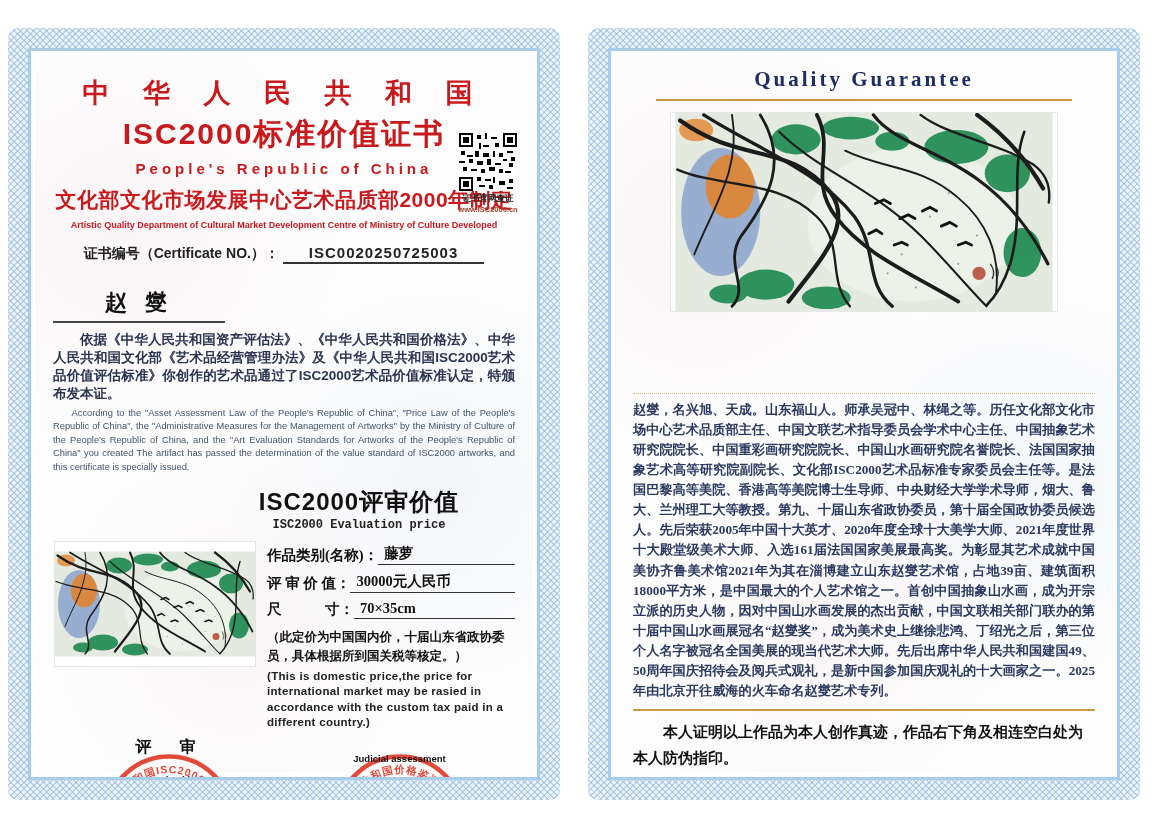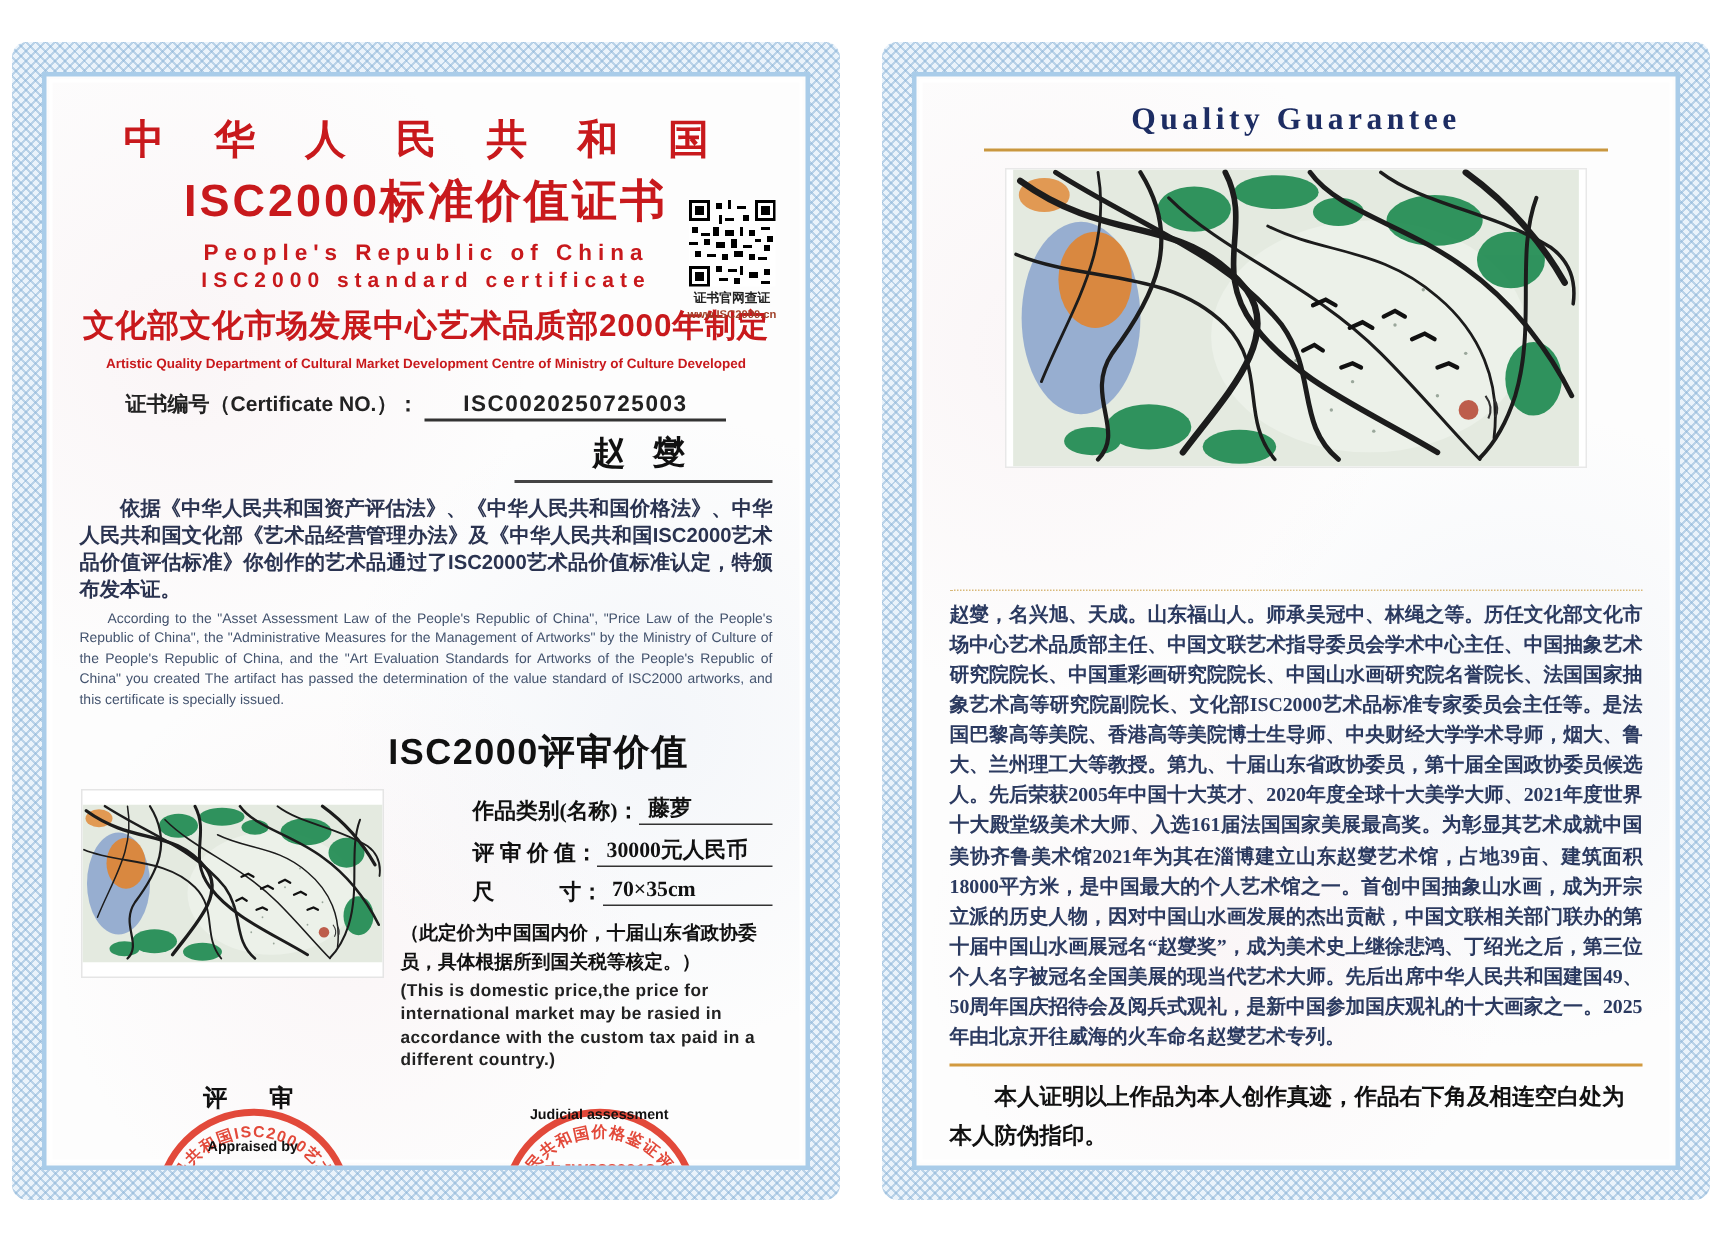"ISC2000 standard certificate" div.t-en2 { html: <div>ISC2000 standard certificate</div> -> none }
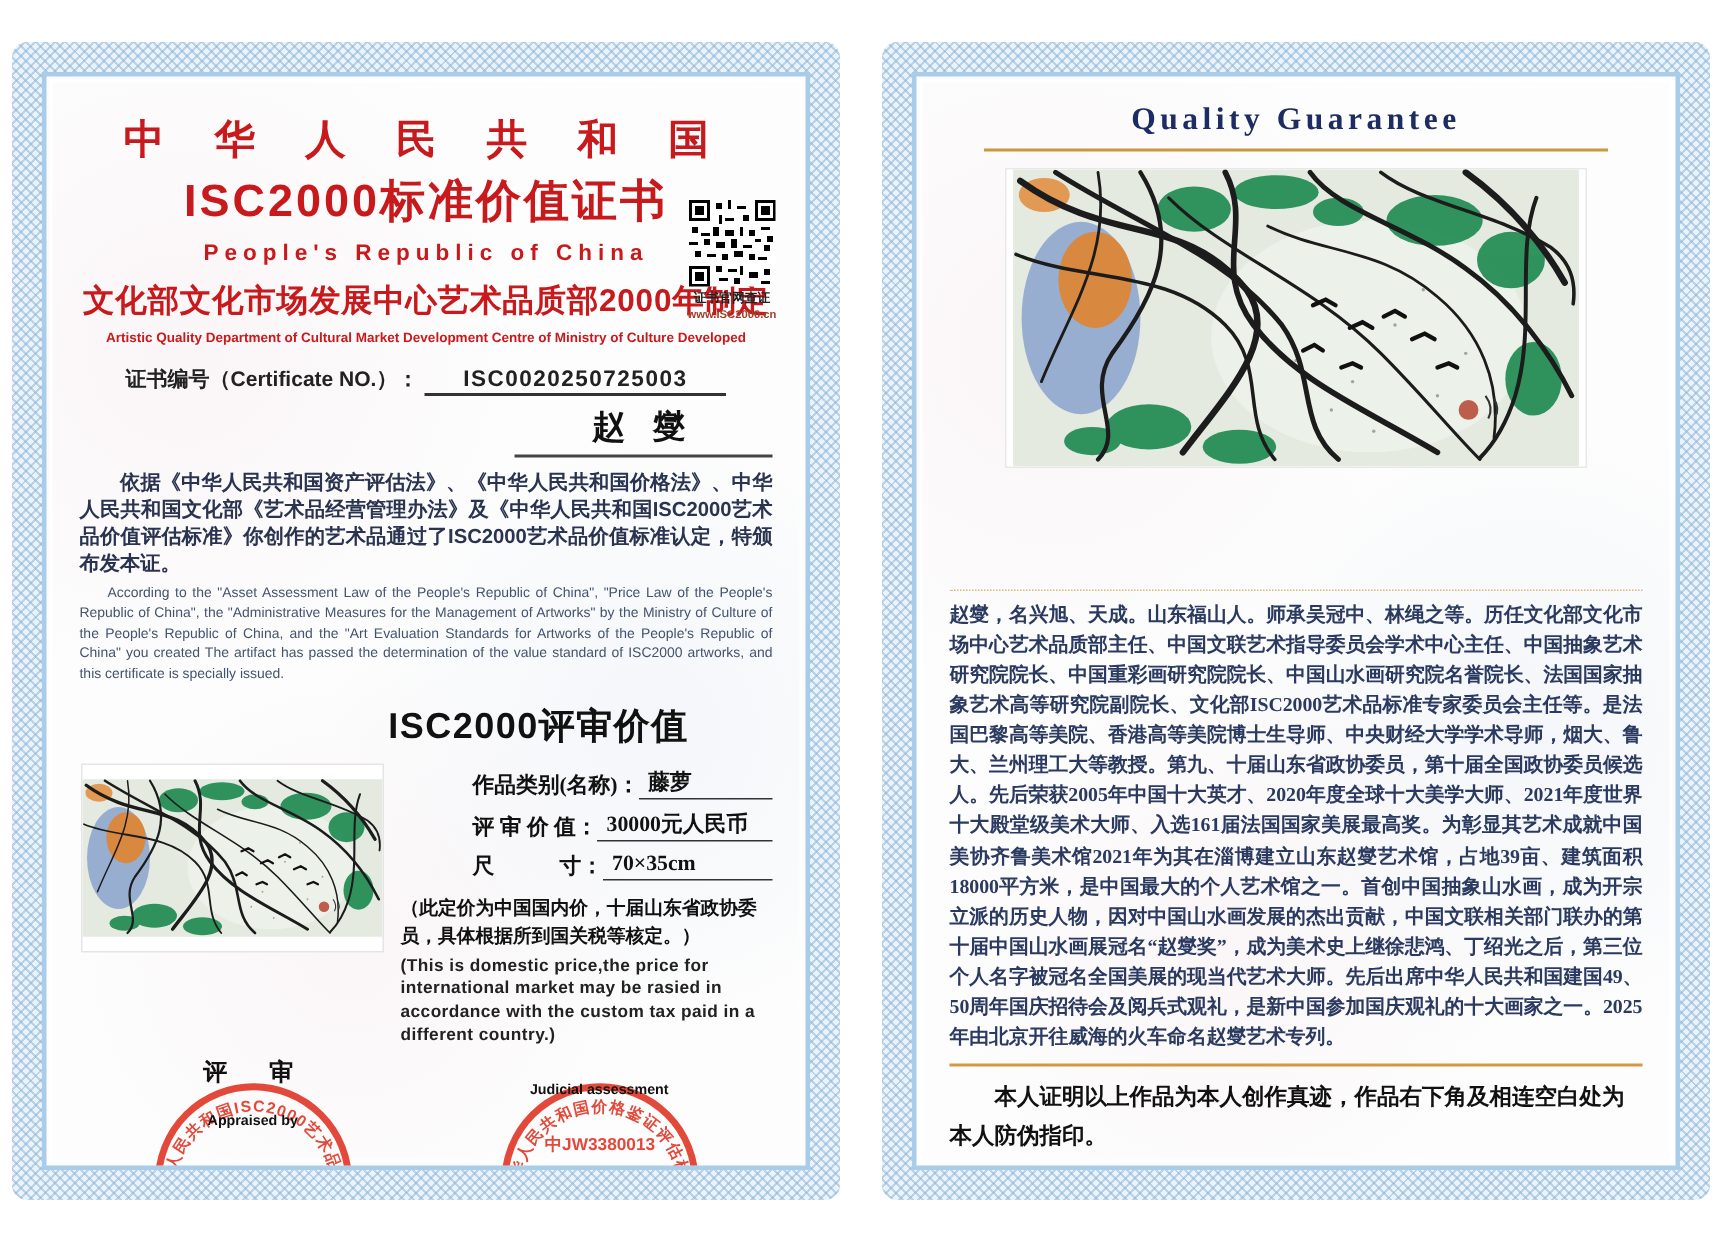"赵 燮" .artist { margin-top: 8px -> 25px; text-align: right -> left }
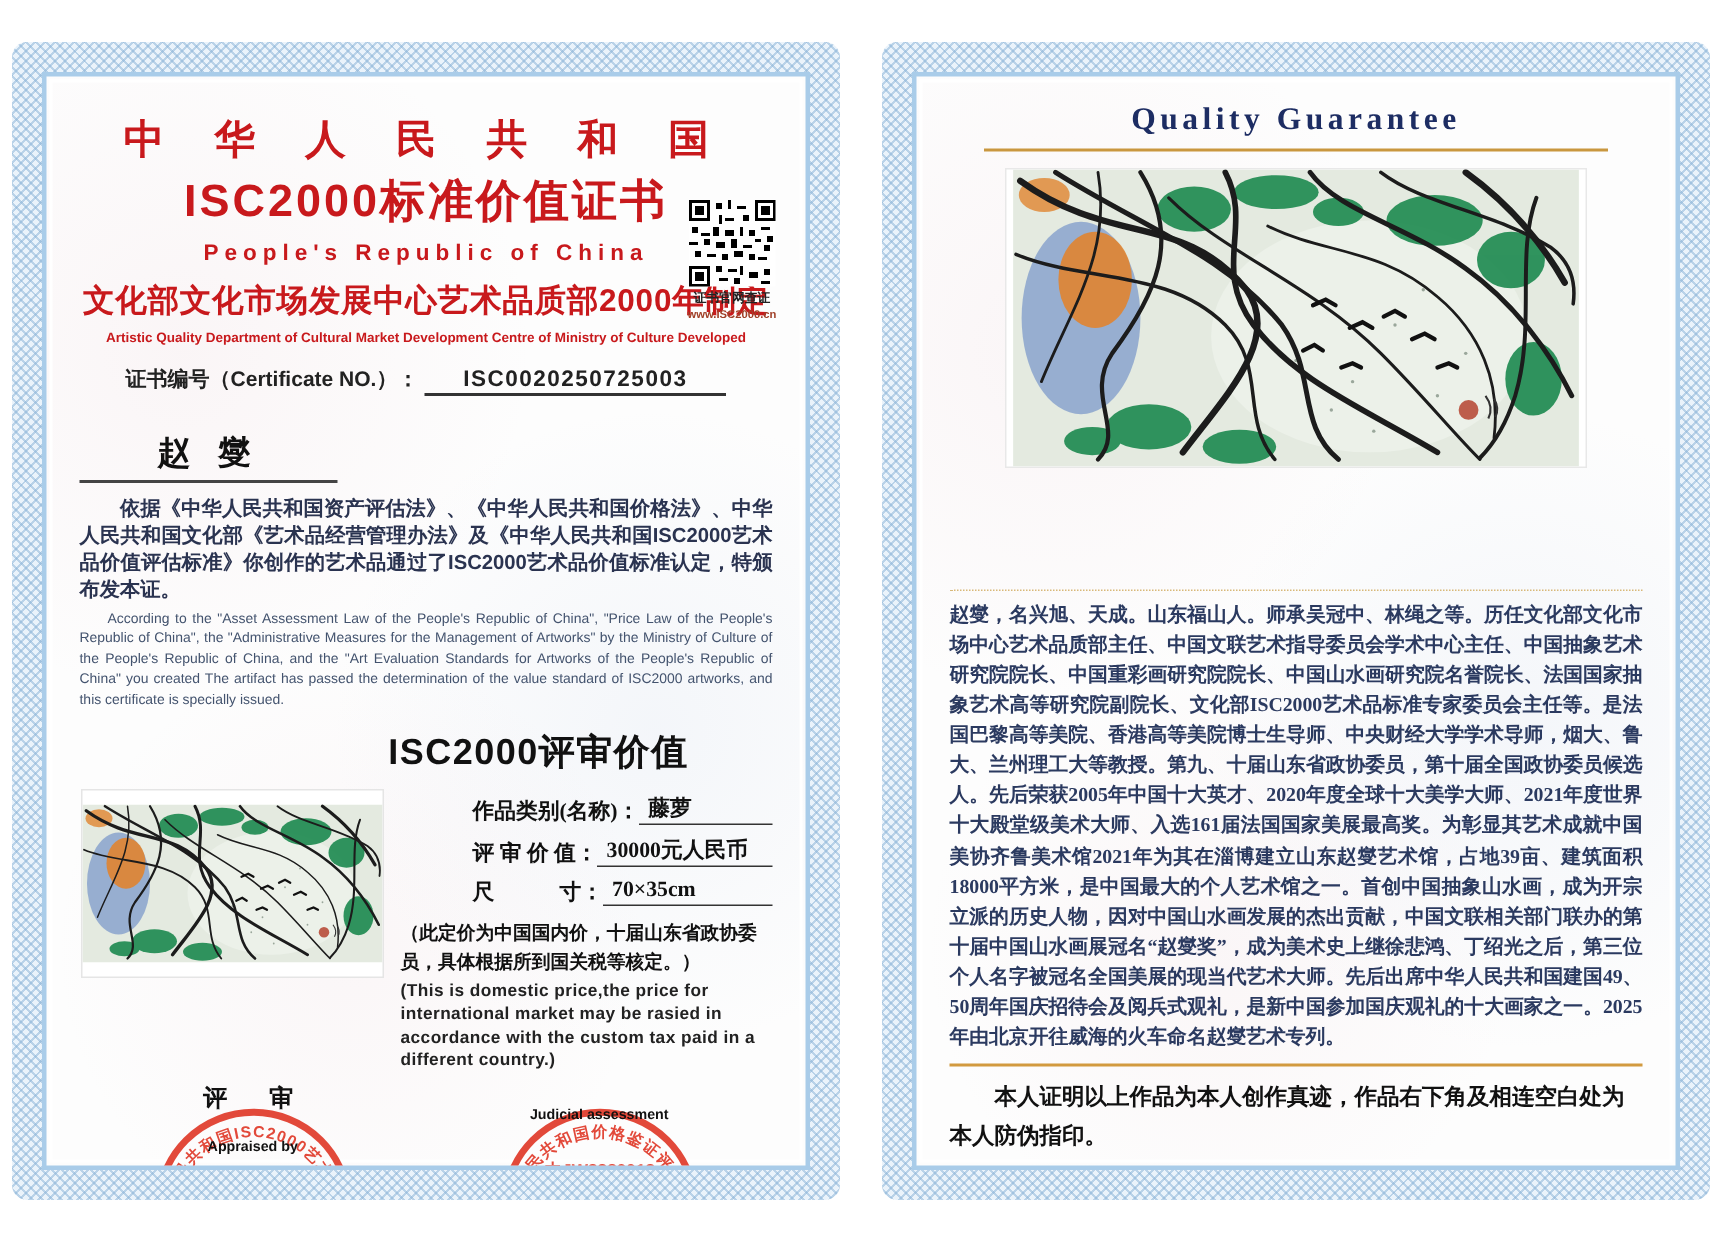"ISC2000 Evaluation price" div.eval-sub { html: none -> <div>ISC2000 Evaluation price</div> }
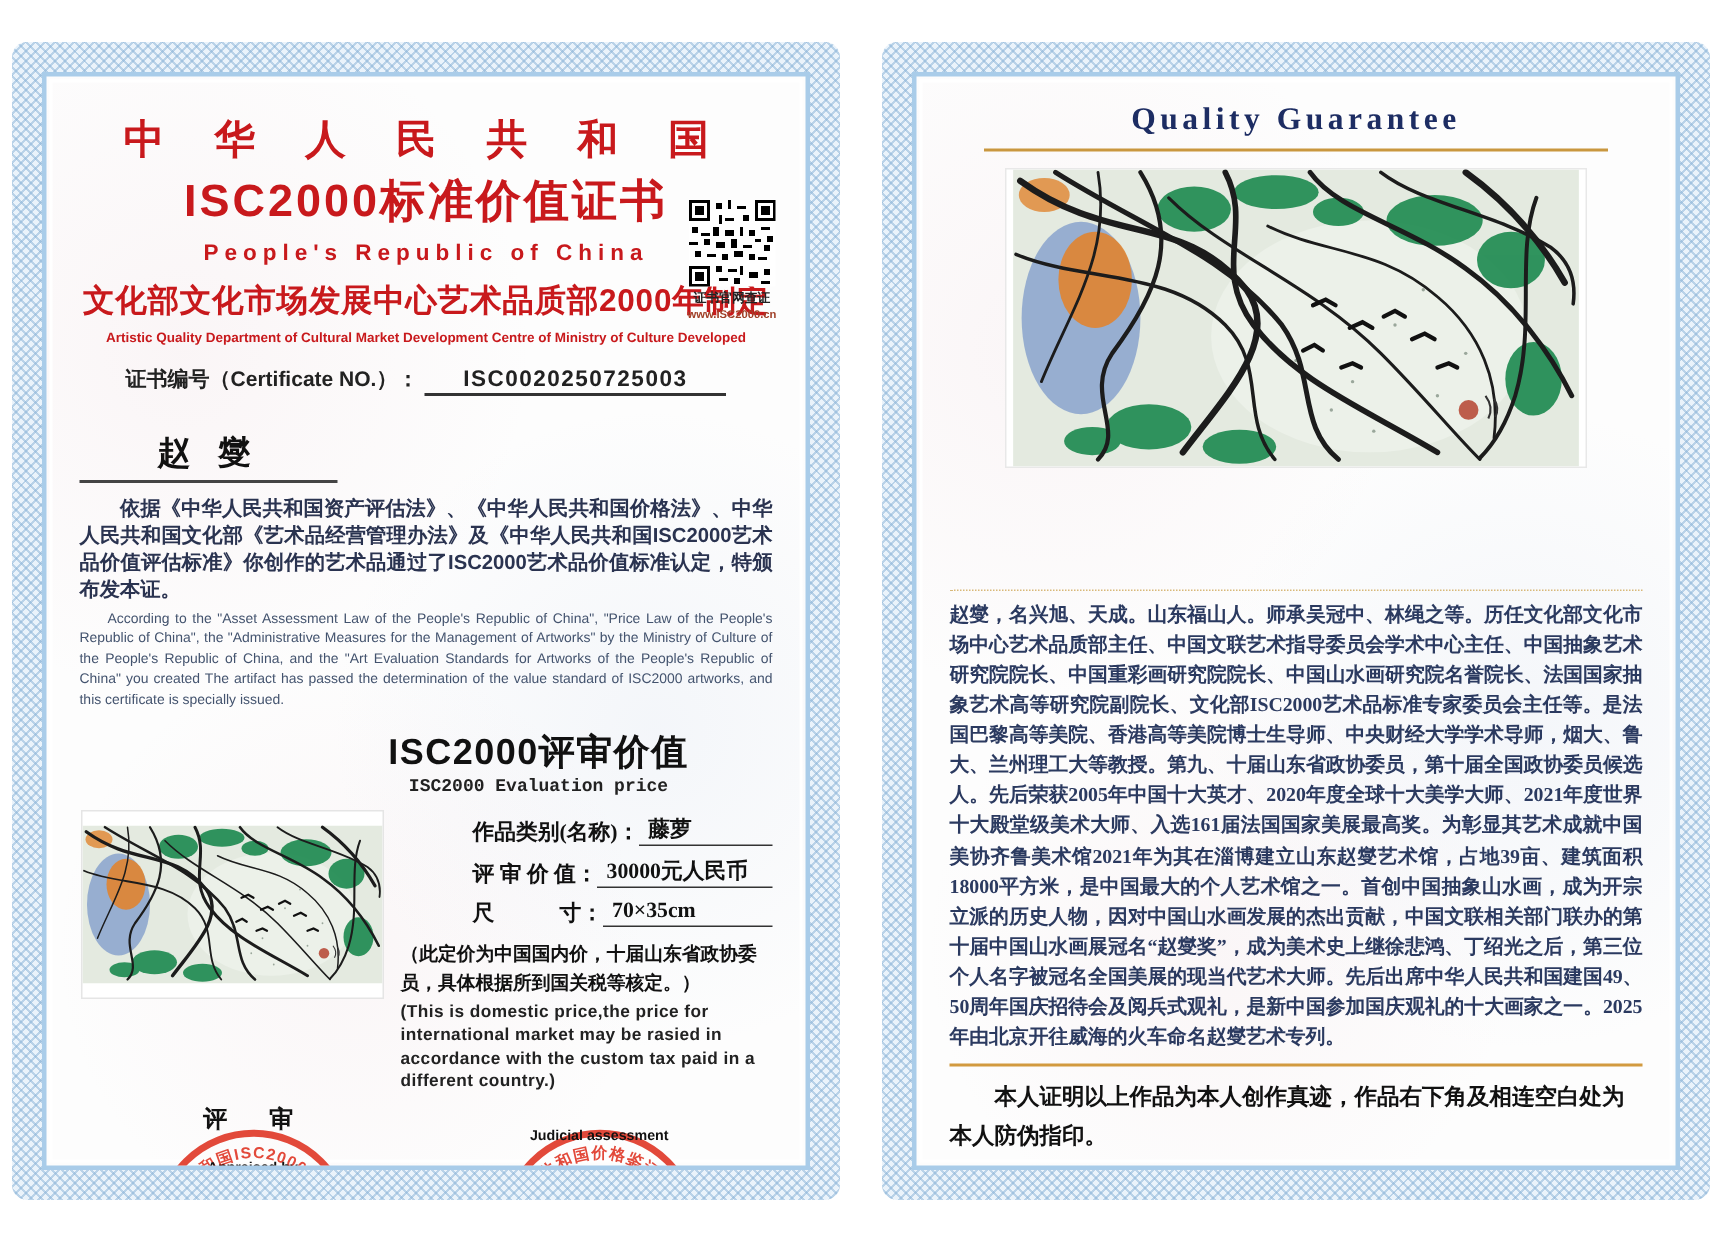"作品类别(名称)：" .field .flbl { margin-left: 48px -> none }
